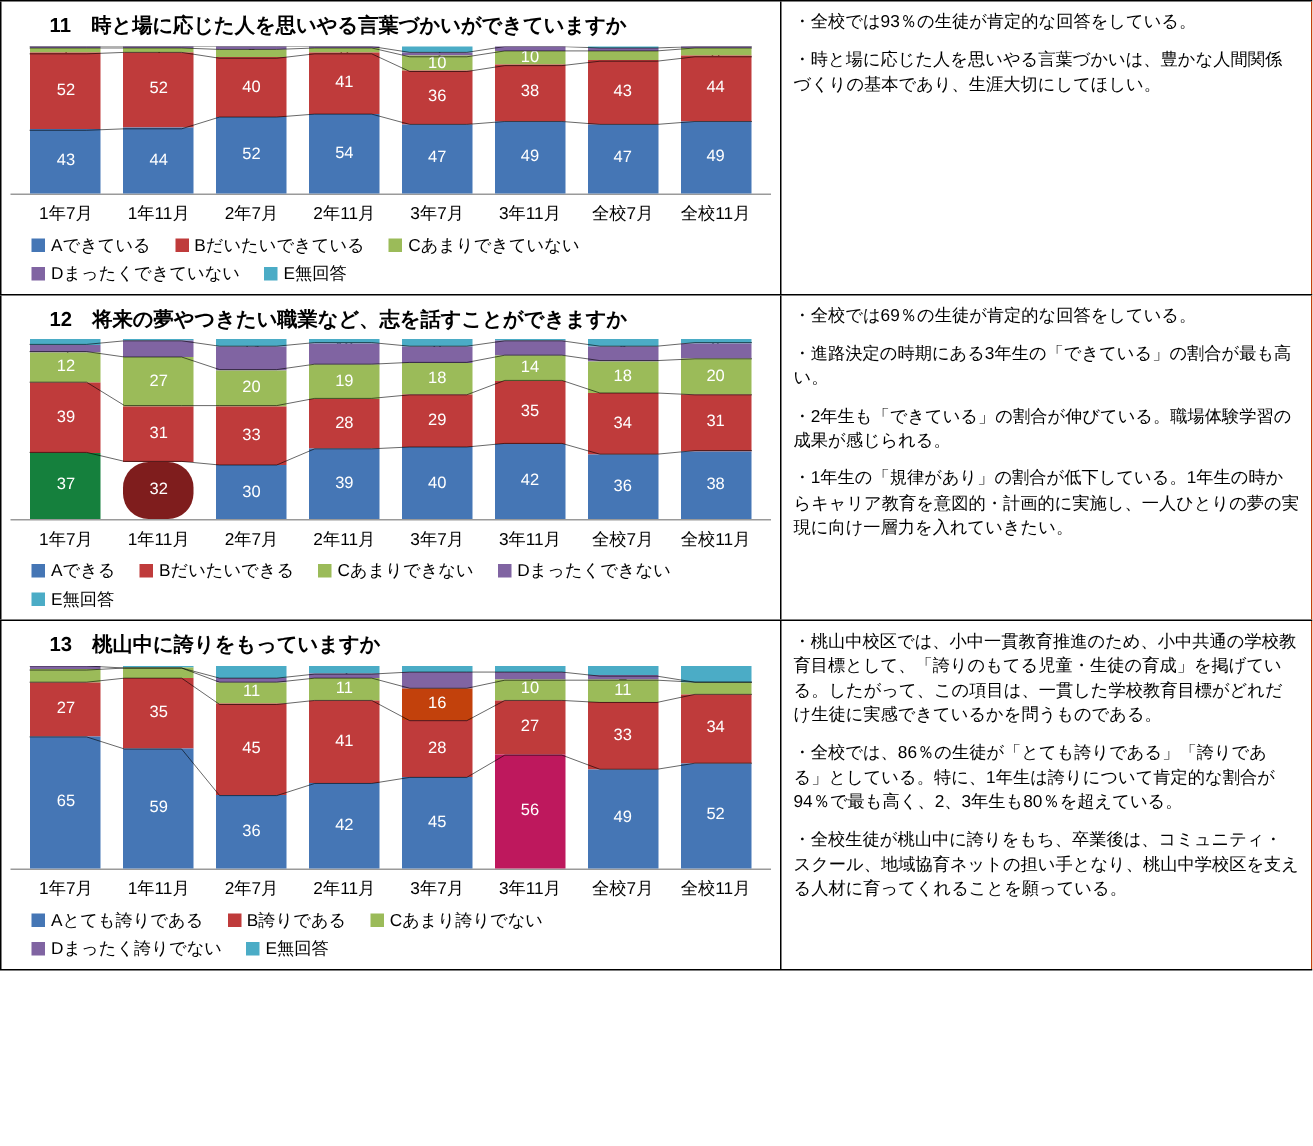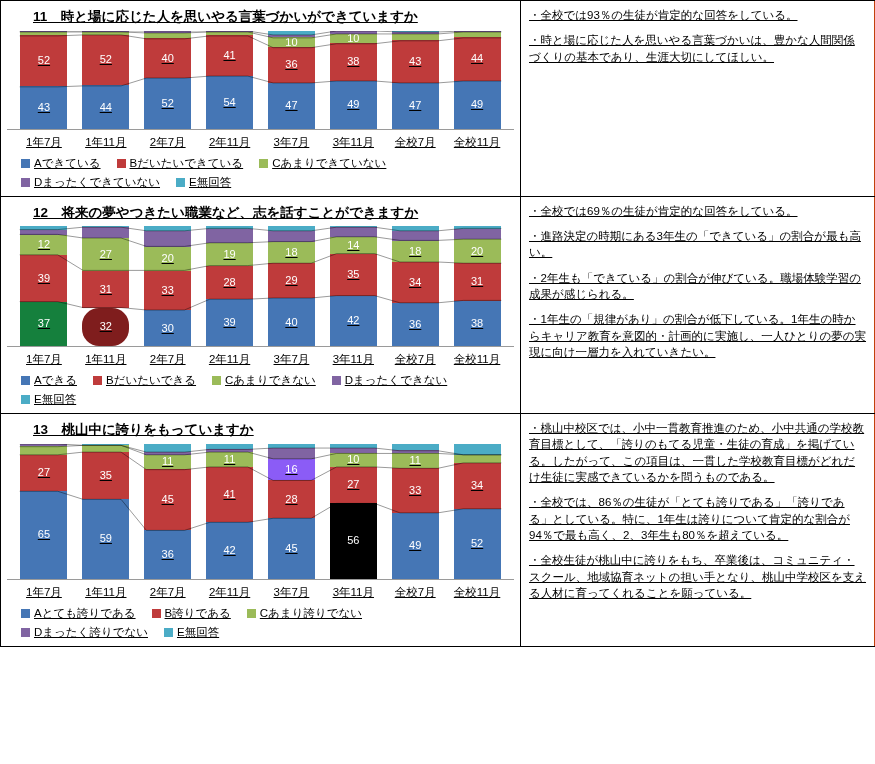"11 時と場に応じた人を思いやる言葉づかいができていますか" .sheet { text-decoration: underline -> none }
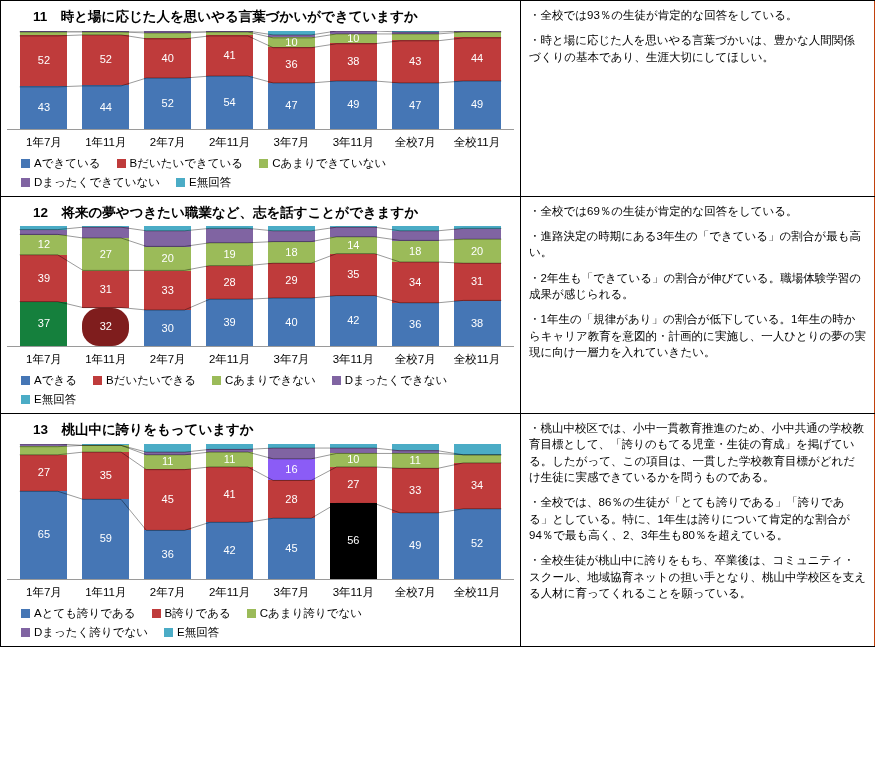"16" div.seg { background: #8b5cf6 -> #c2410c }
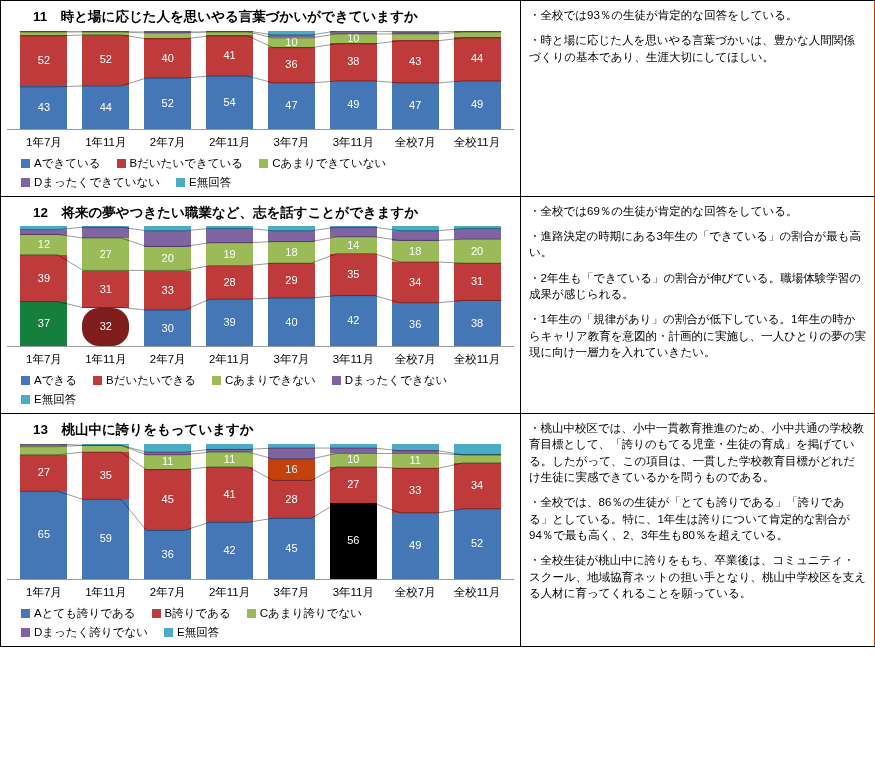"56" div.seg { background: #000000 -> #be185d }
